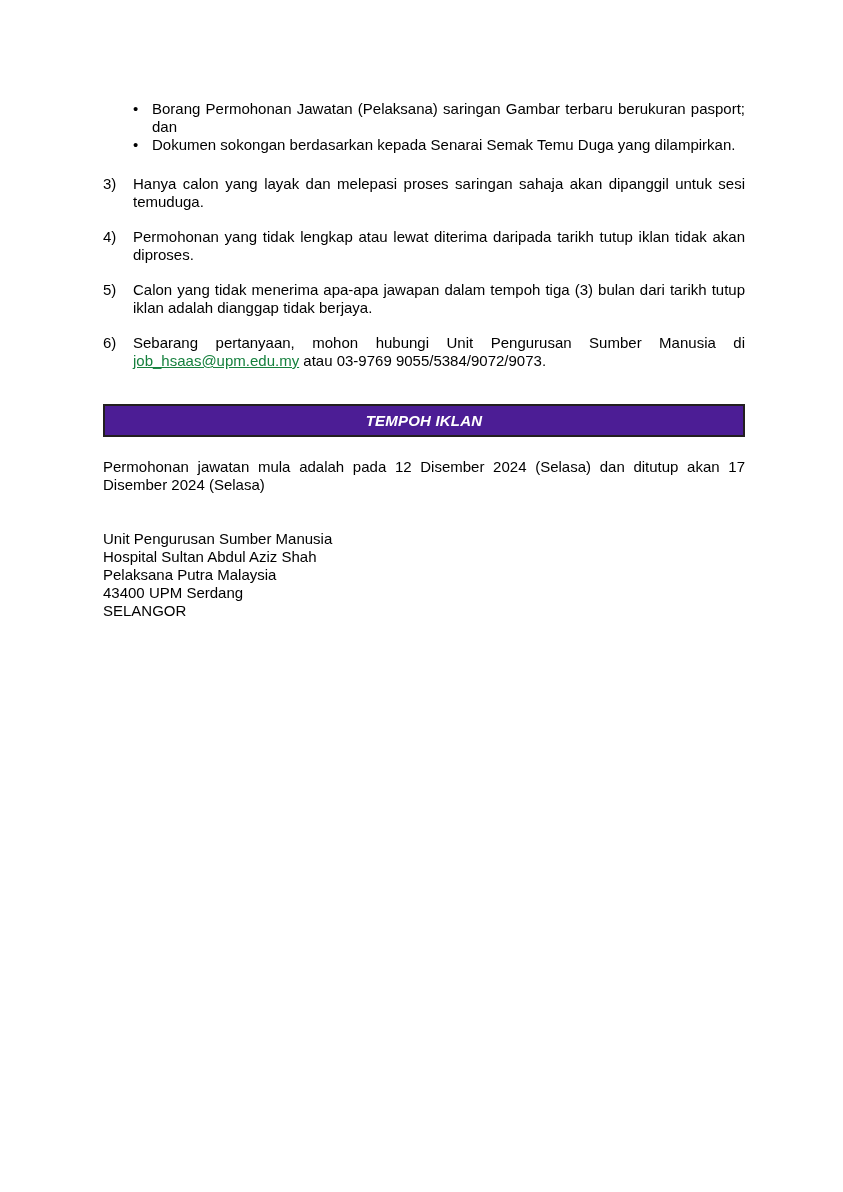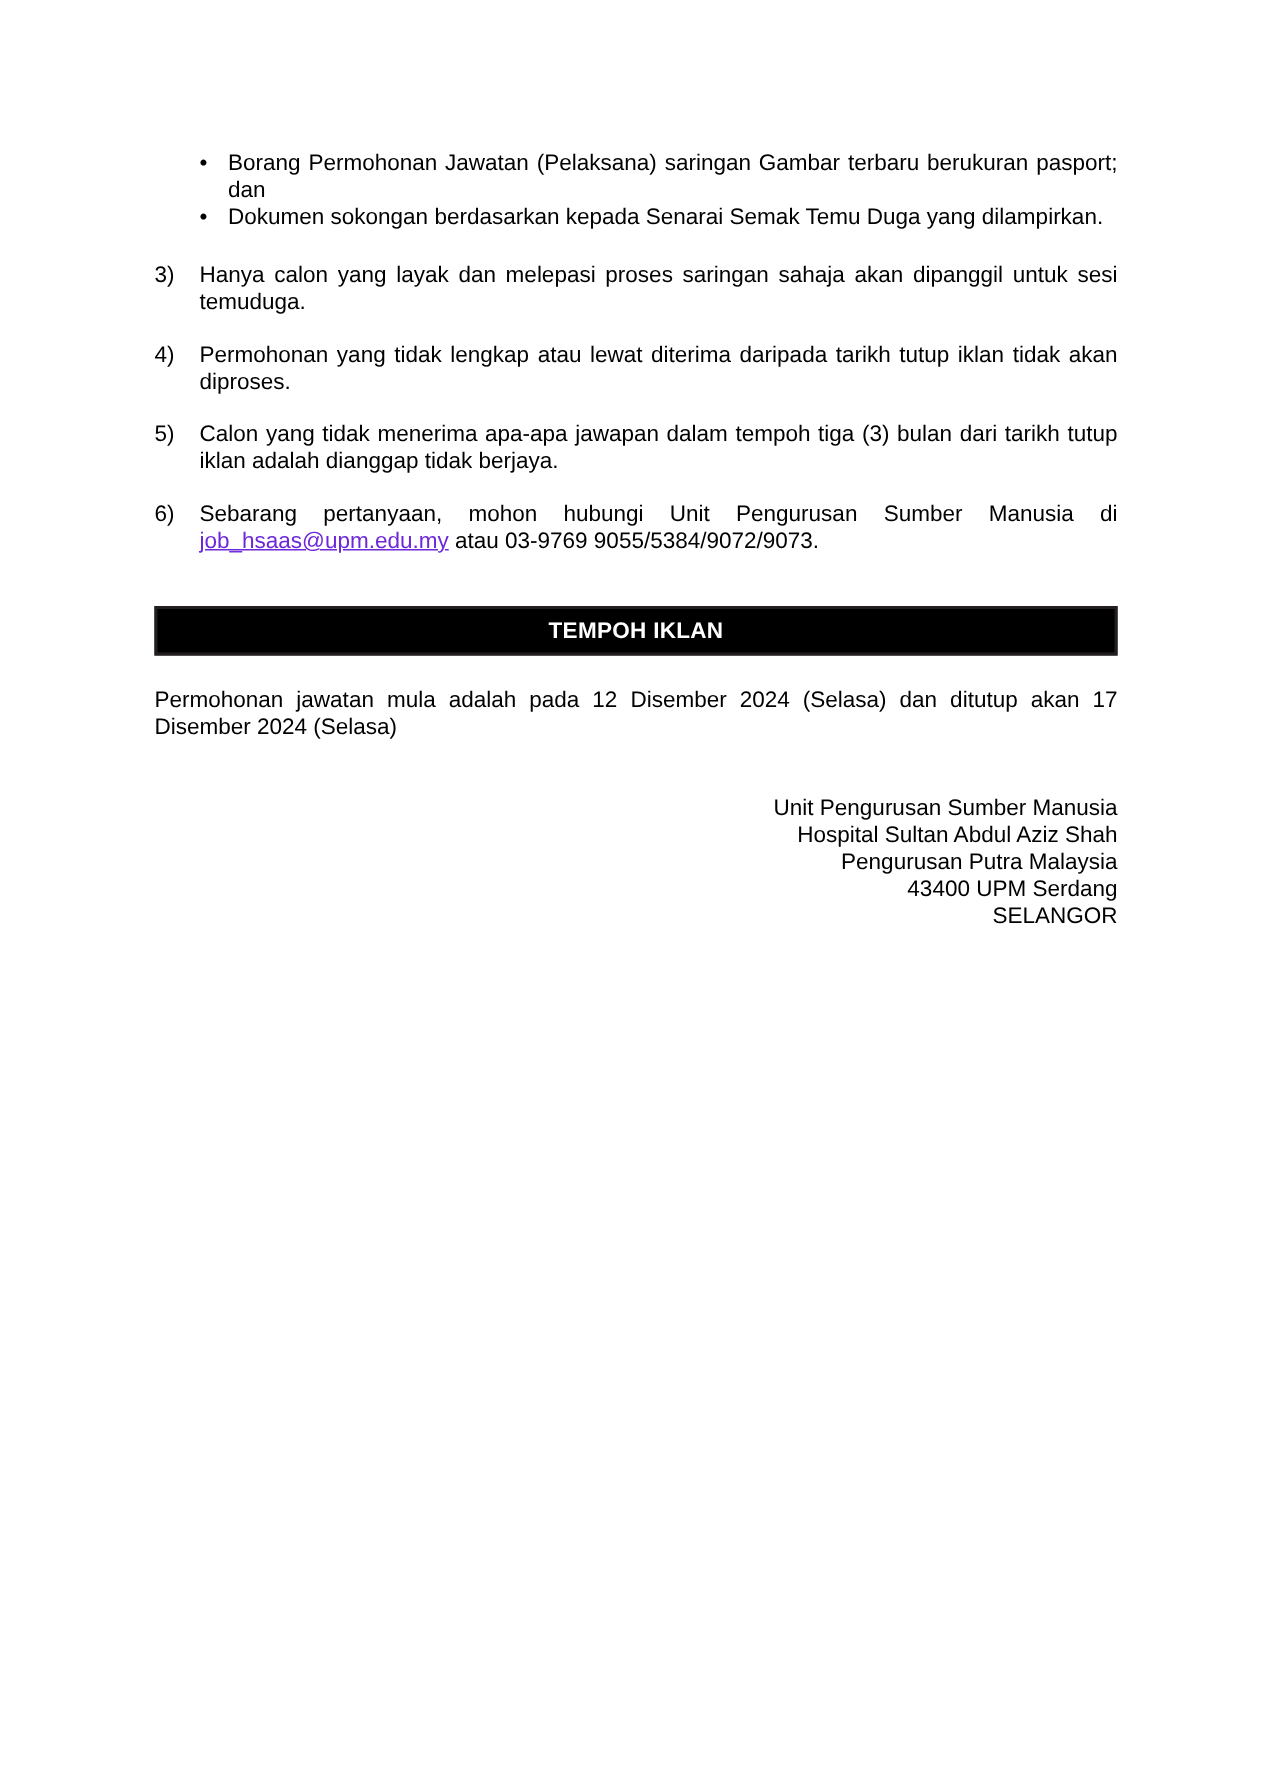"job_hsaas@upm.edu.my" .link { color: #6d28d9 -> #15803d }
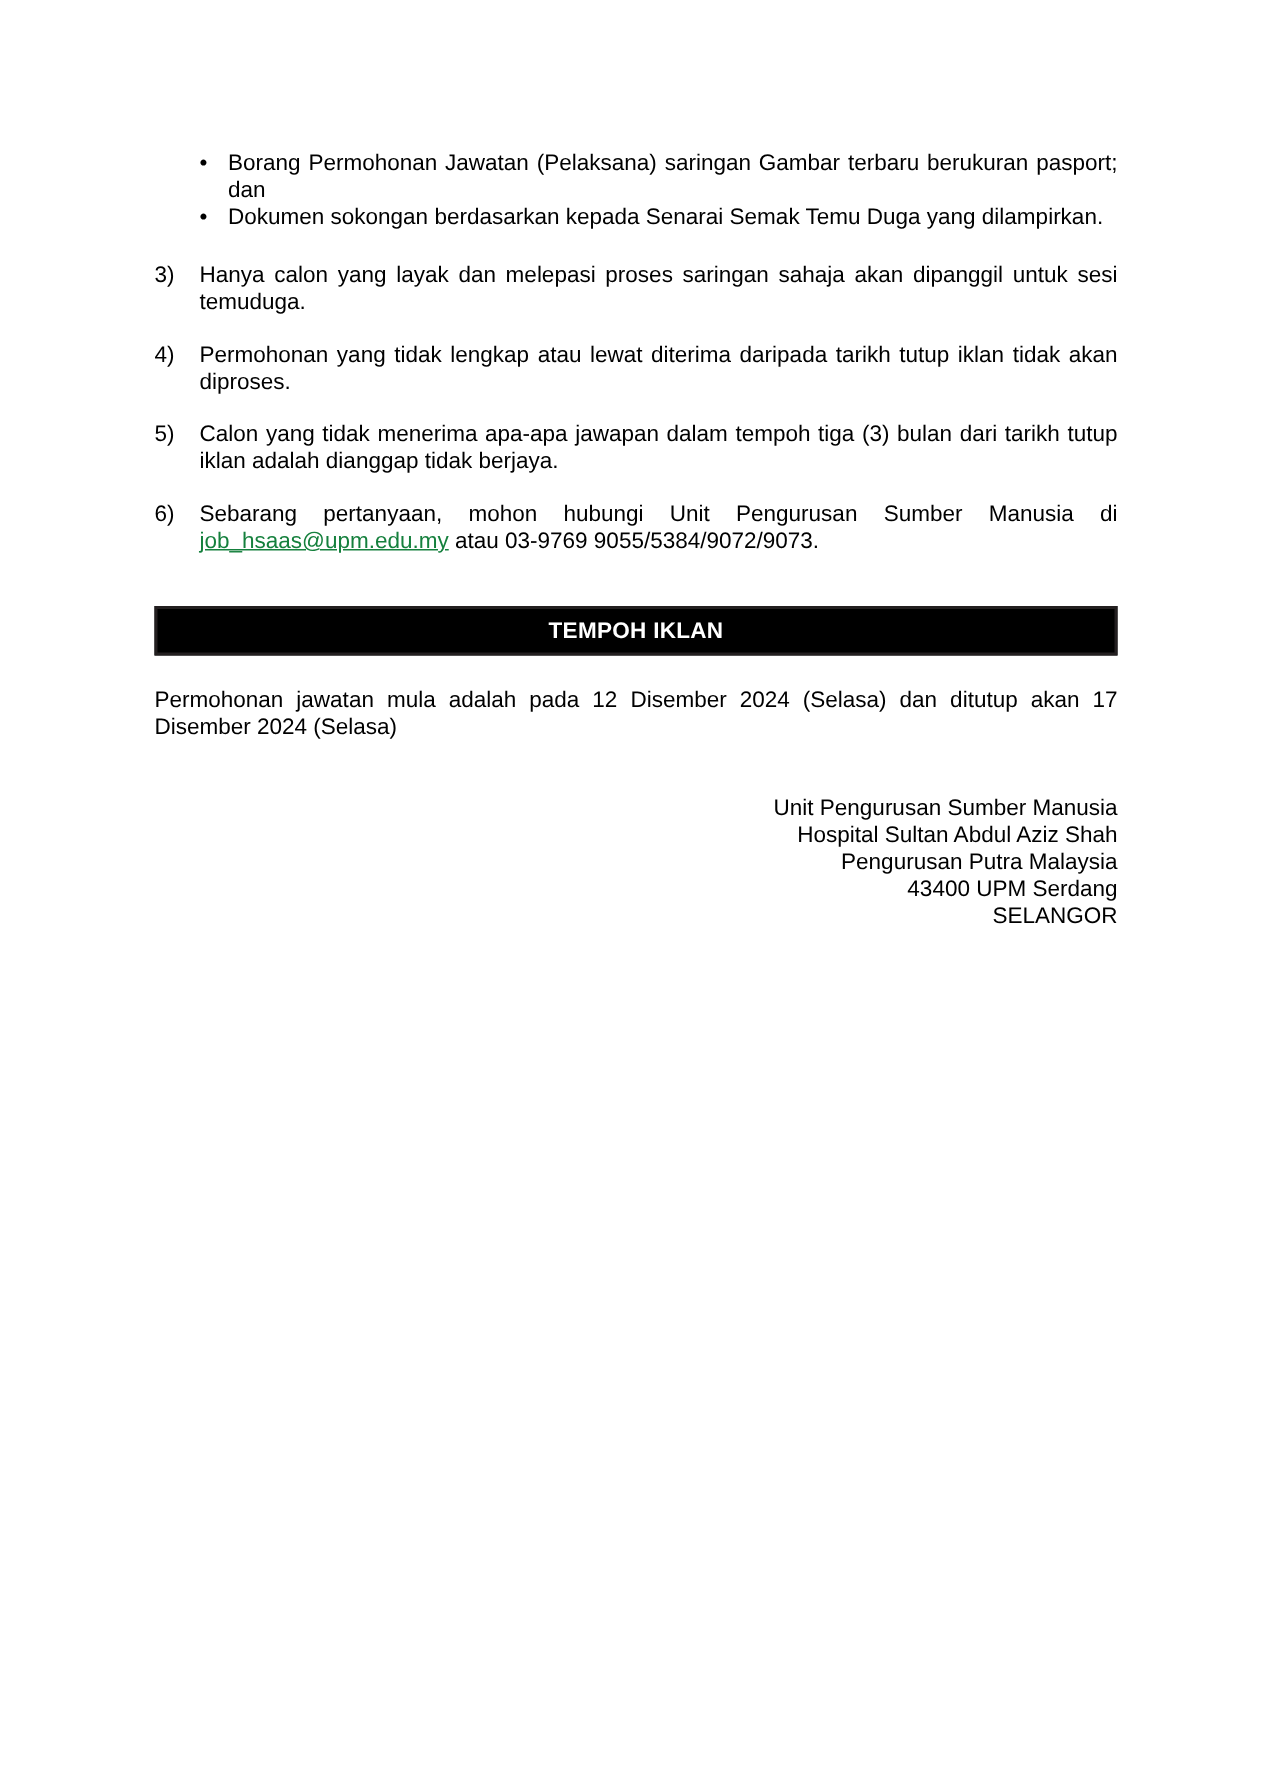"TEMPOH IKLAN" div.banner { background: #000000 -> #4c1d95; font-style: none -> italic }
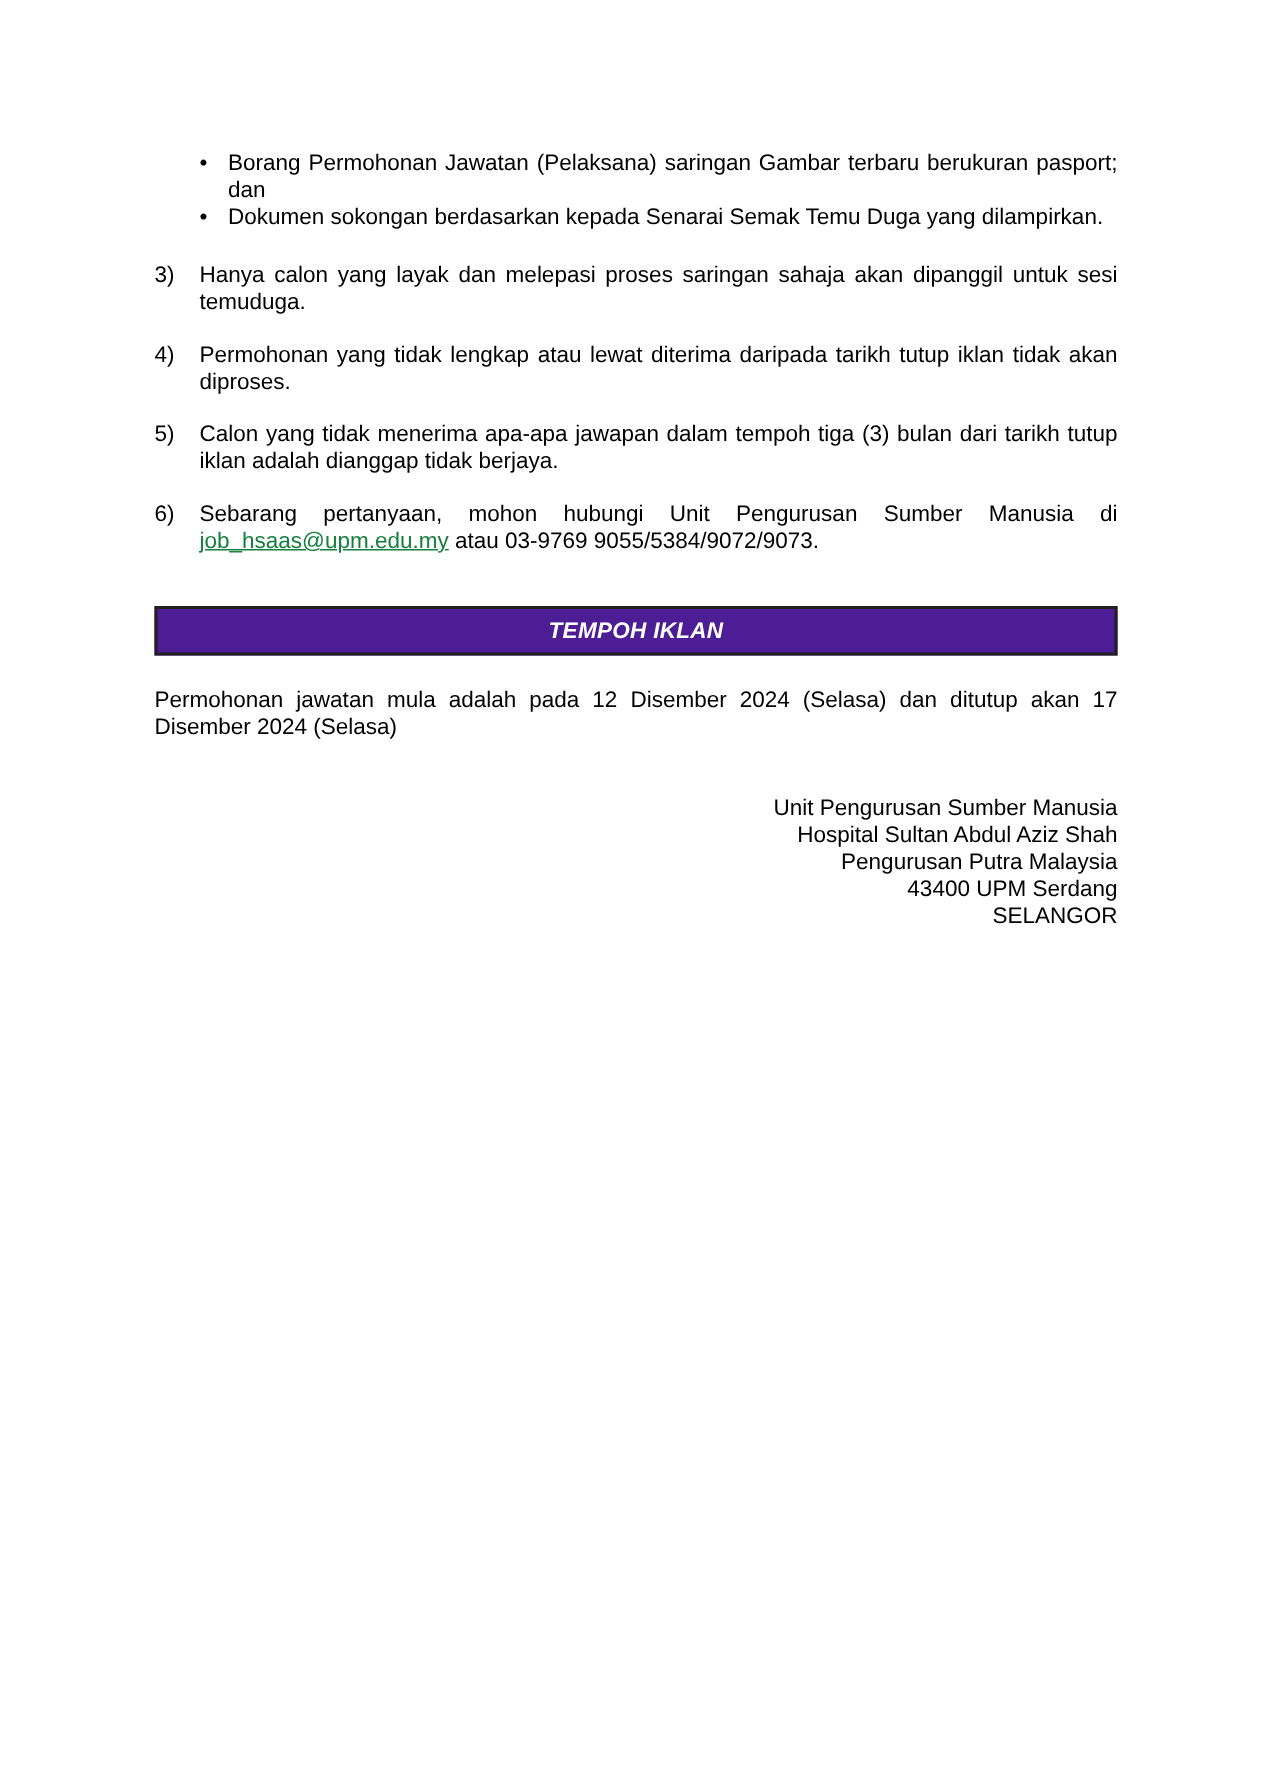"Unit Pengurusan Sumber Manusia" .address-block { text-align: right -> none }
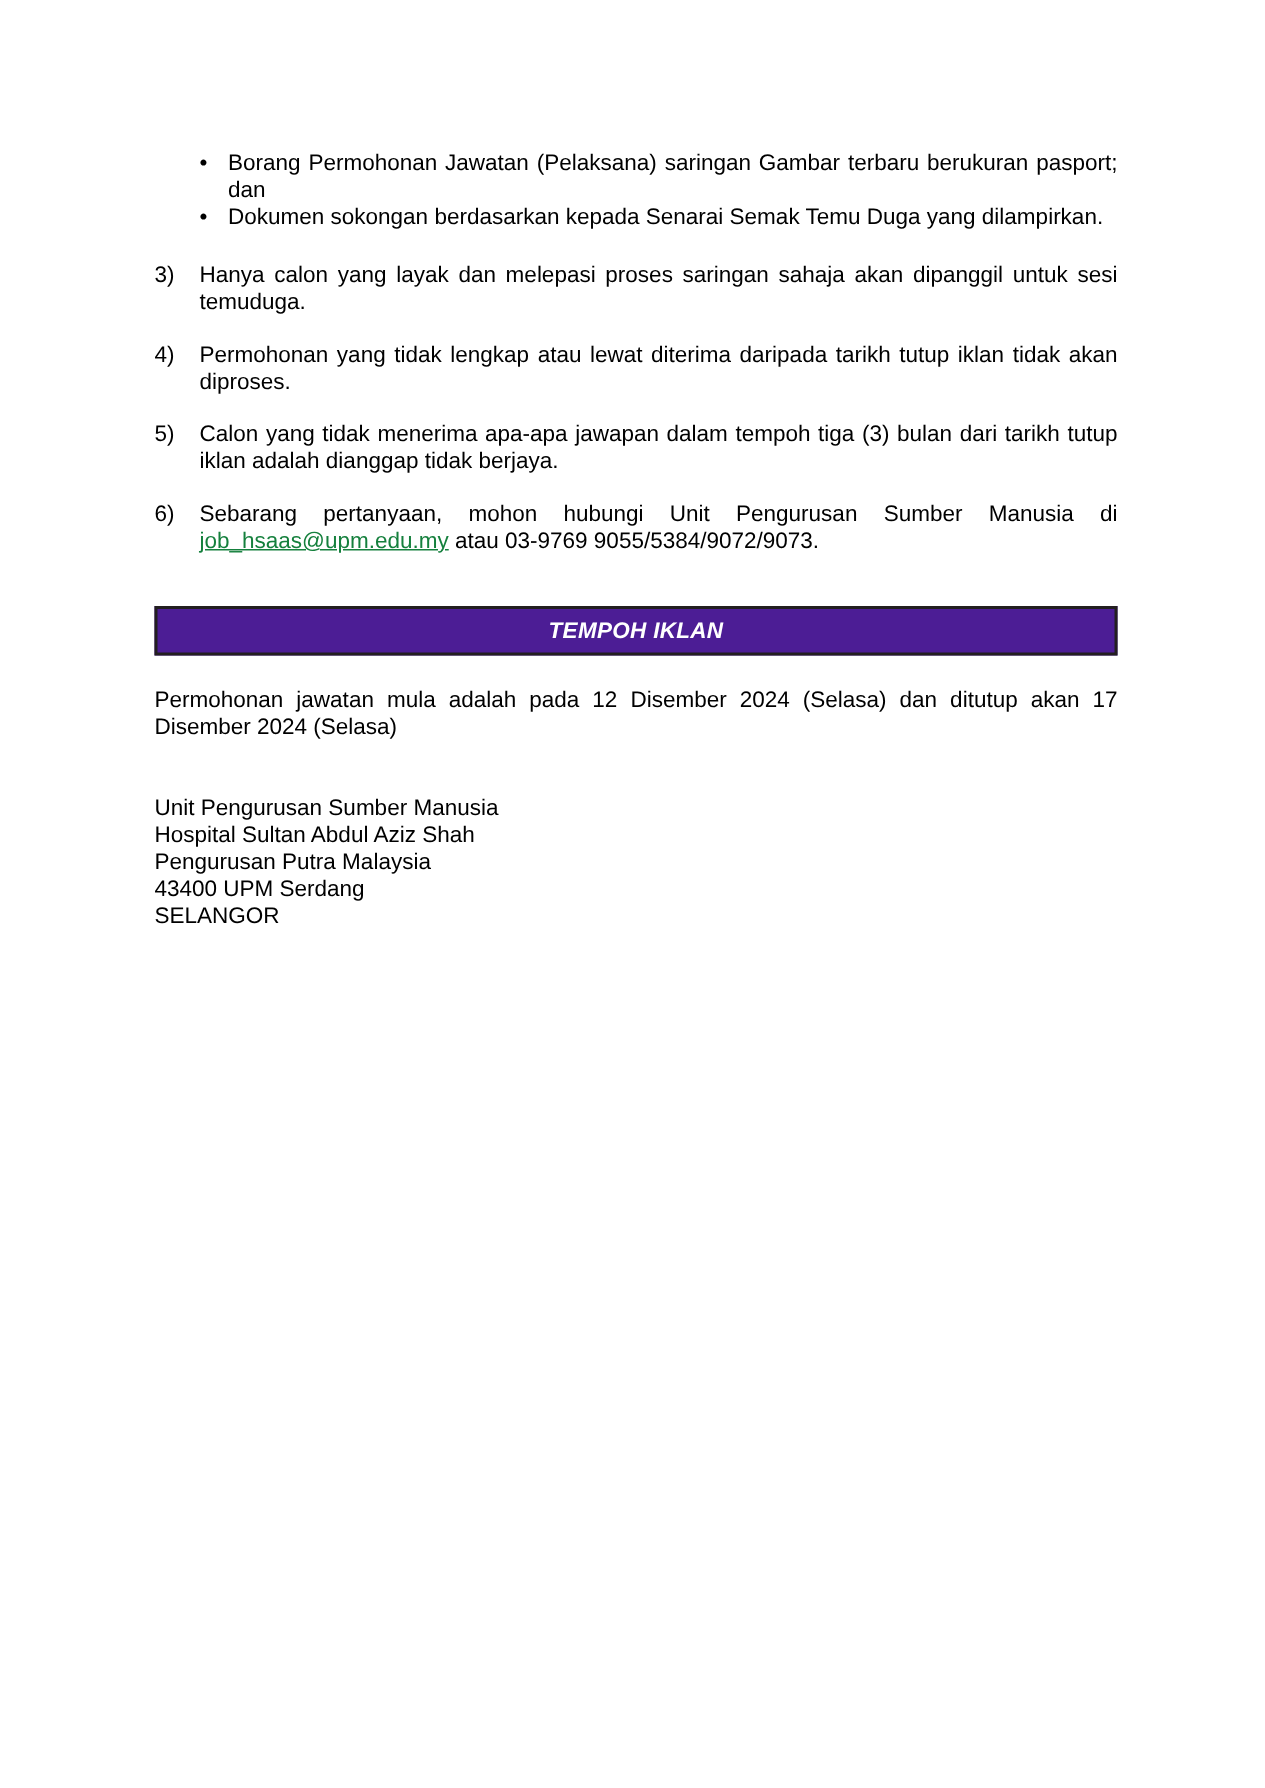"Pengurusan Putra Malaysia" div { text: Pengurusan -> Pelaksana }
